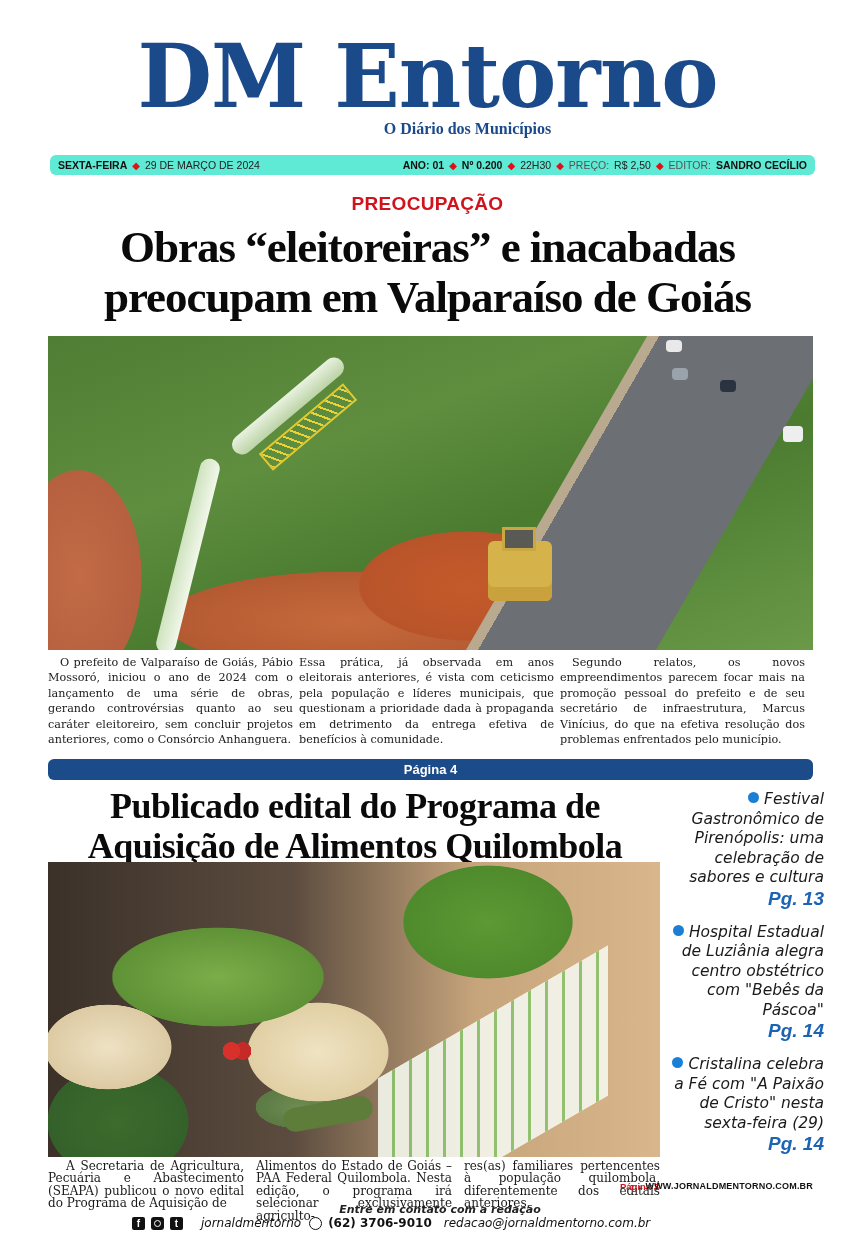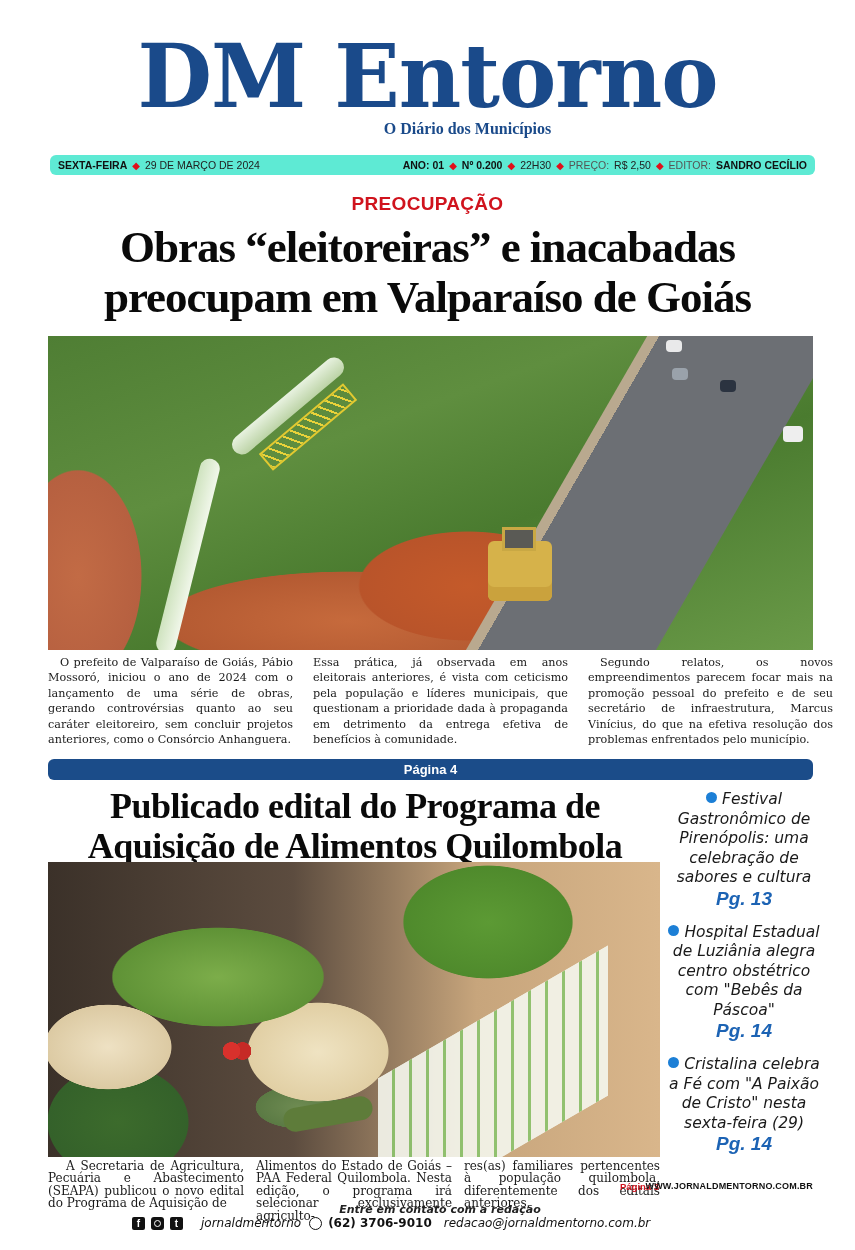"O prefeito de Valparaíso de" .cols3 { column-gap: 20px -> 6px }
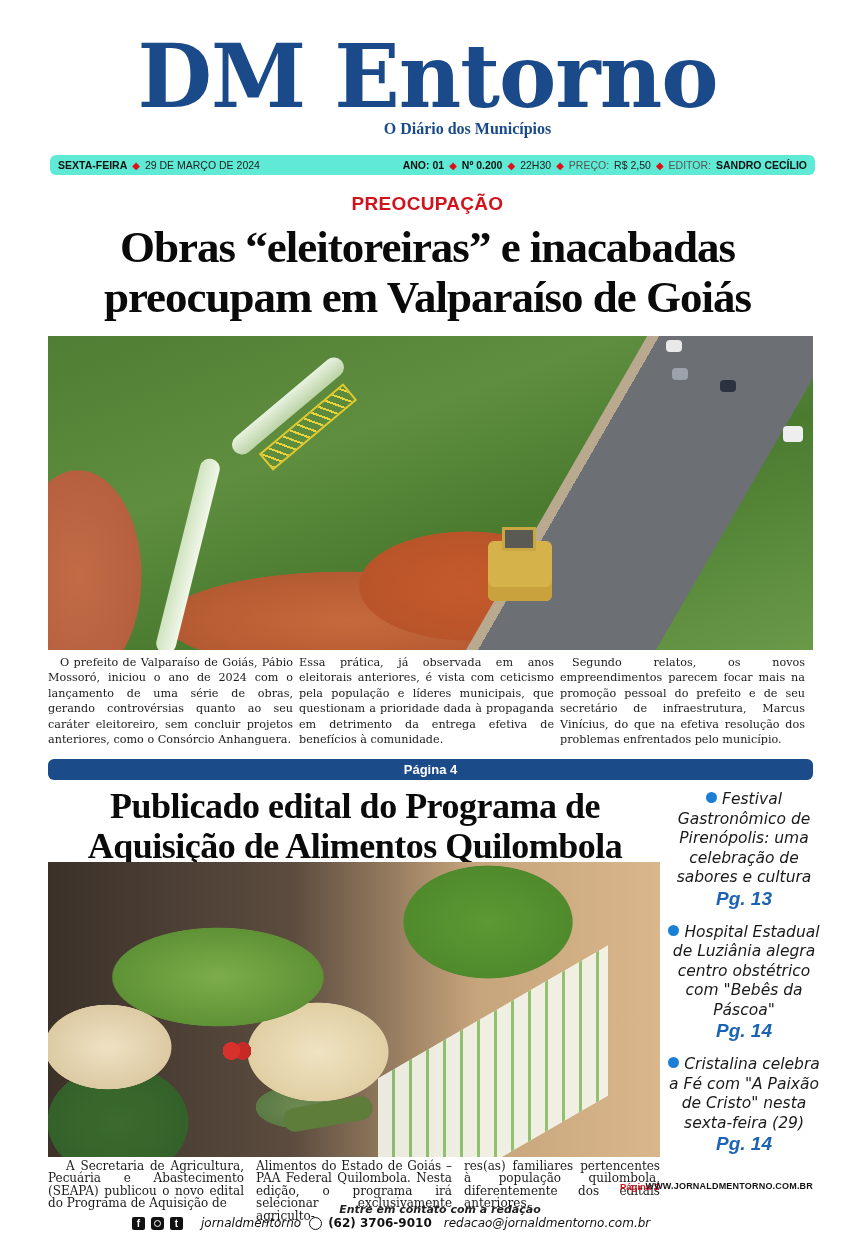"Festival Gastronômico de Pirenópolis:" .side-item { text-align: center -> right }
